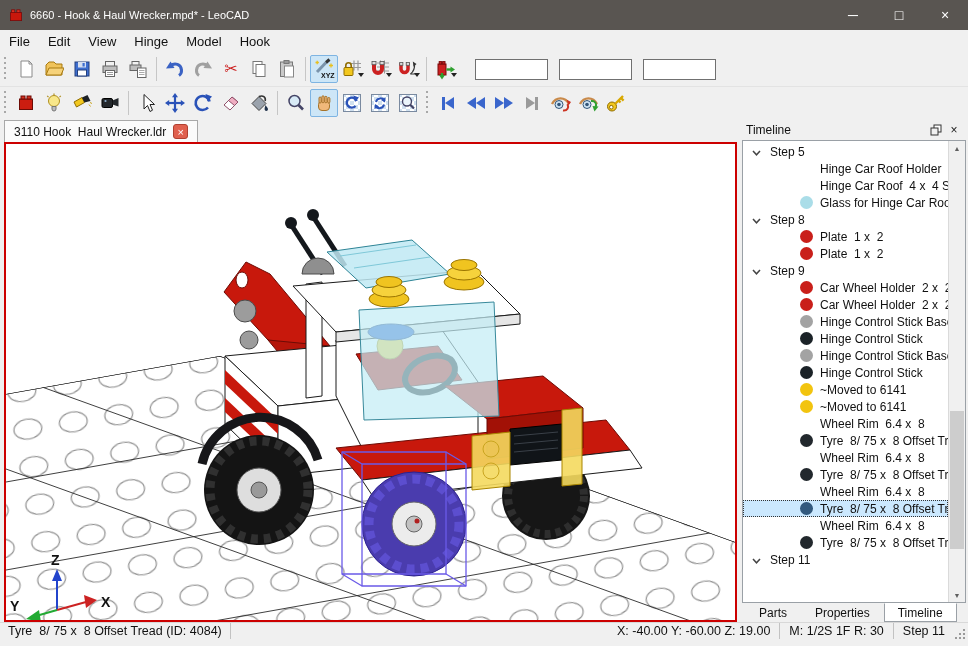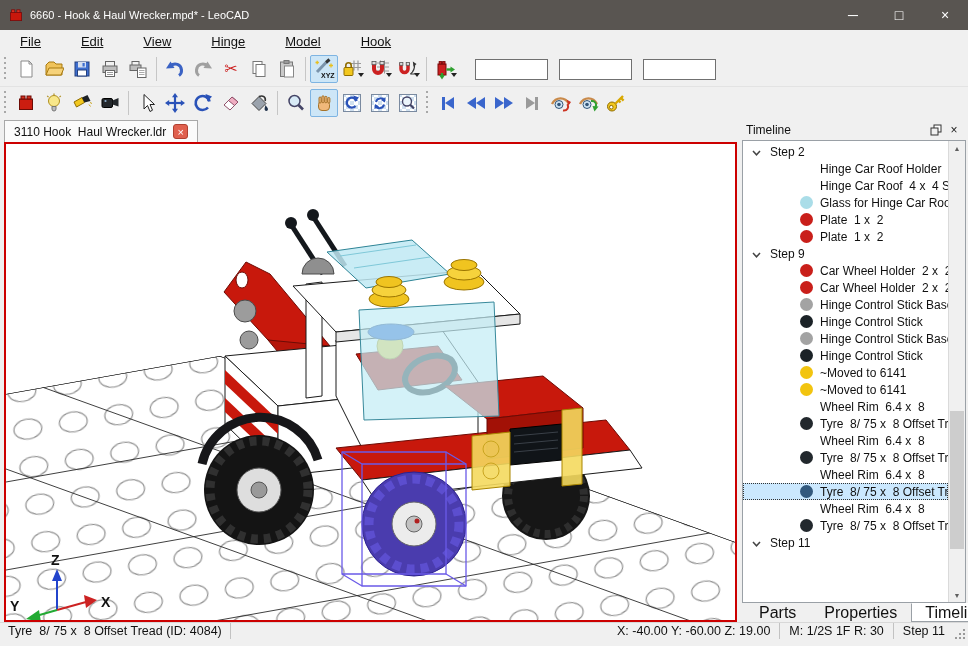"File" .menu-item { padding: 2px 20px -> 2px 9px; text-decoration: underline -> none }
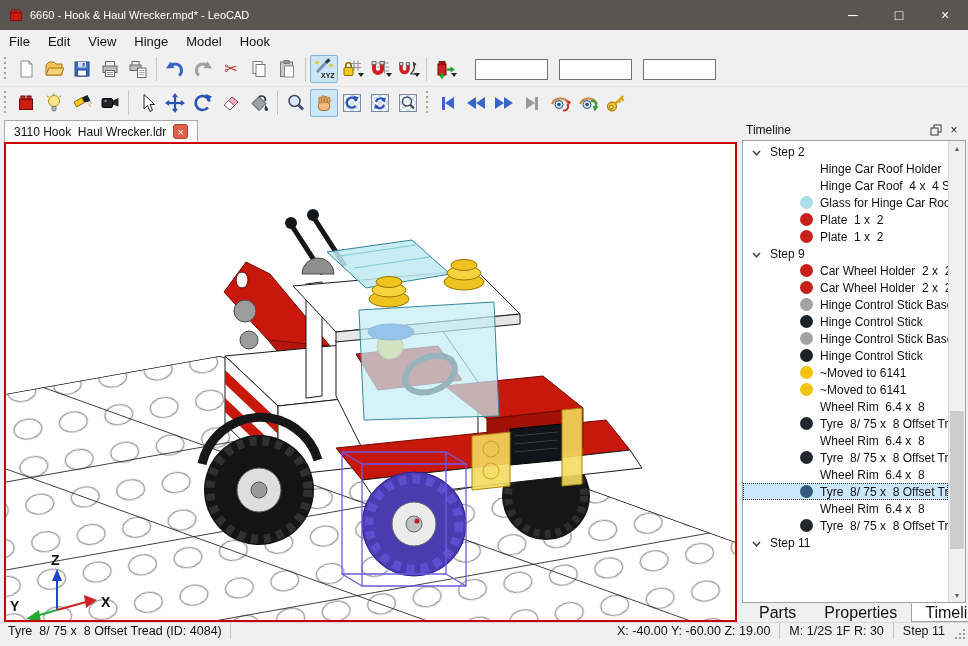"Step 2" span.step-label { text: 2 -> 5 }
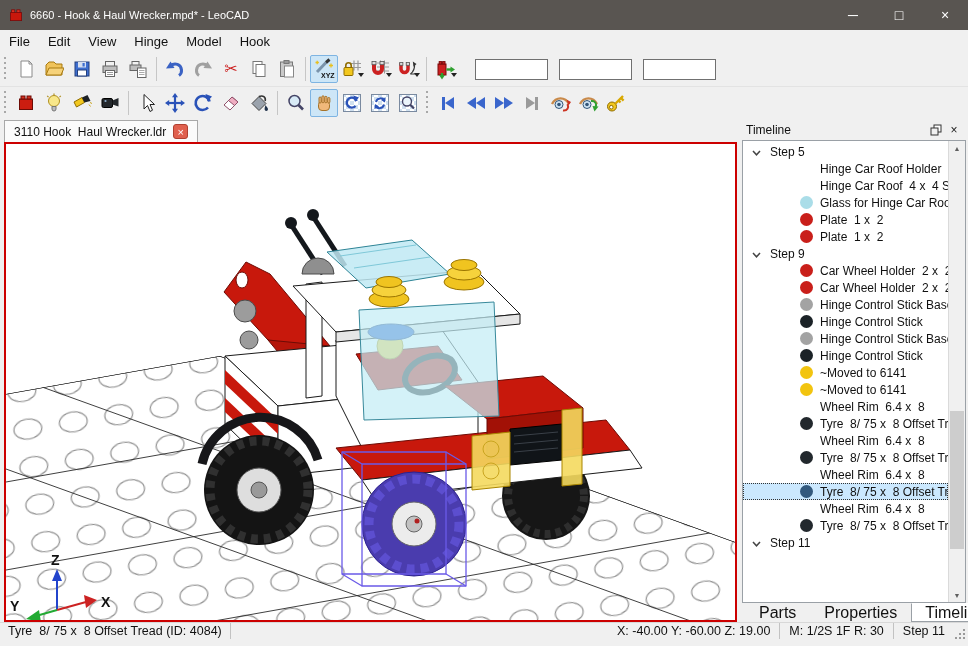"Step 8" div.row { html: none -> <div> <span><svg> <polyline></polyline> </svg></span> <span>Step 8</span> </div> }
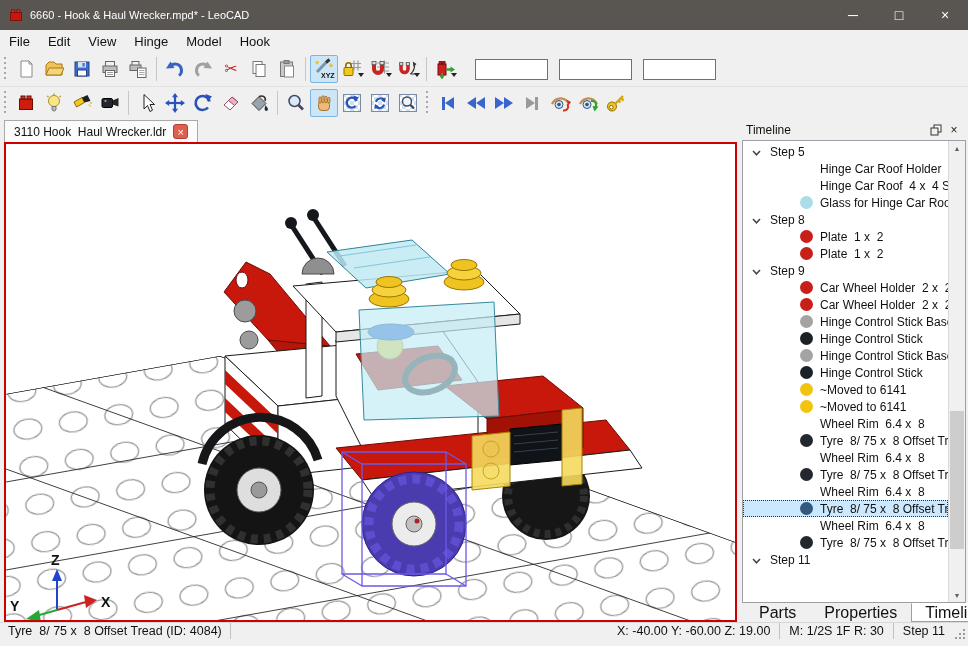"Parts" .panel-tabs { font-size: 16px -> 12px }
